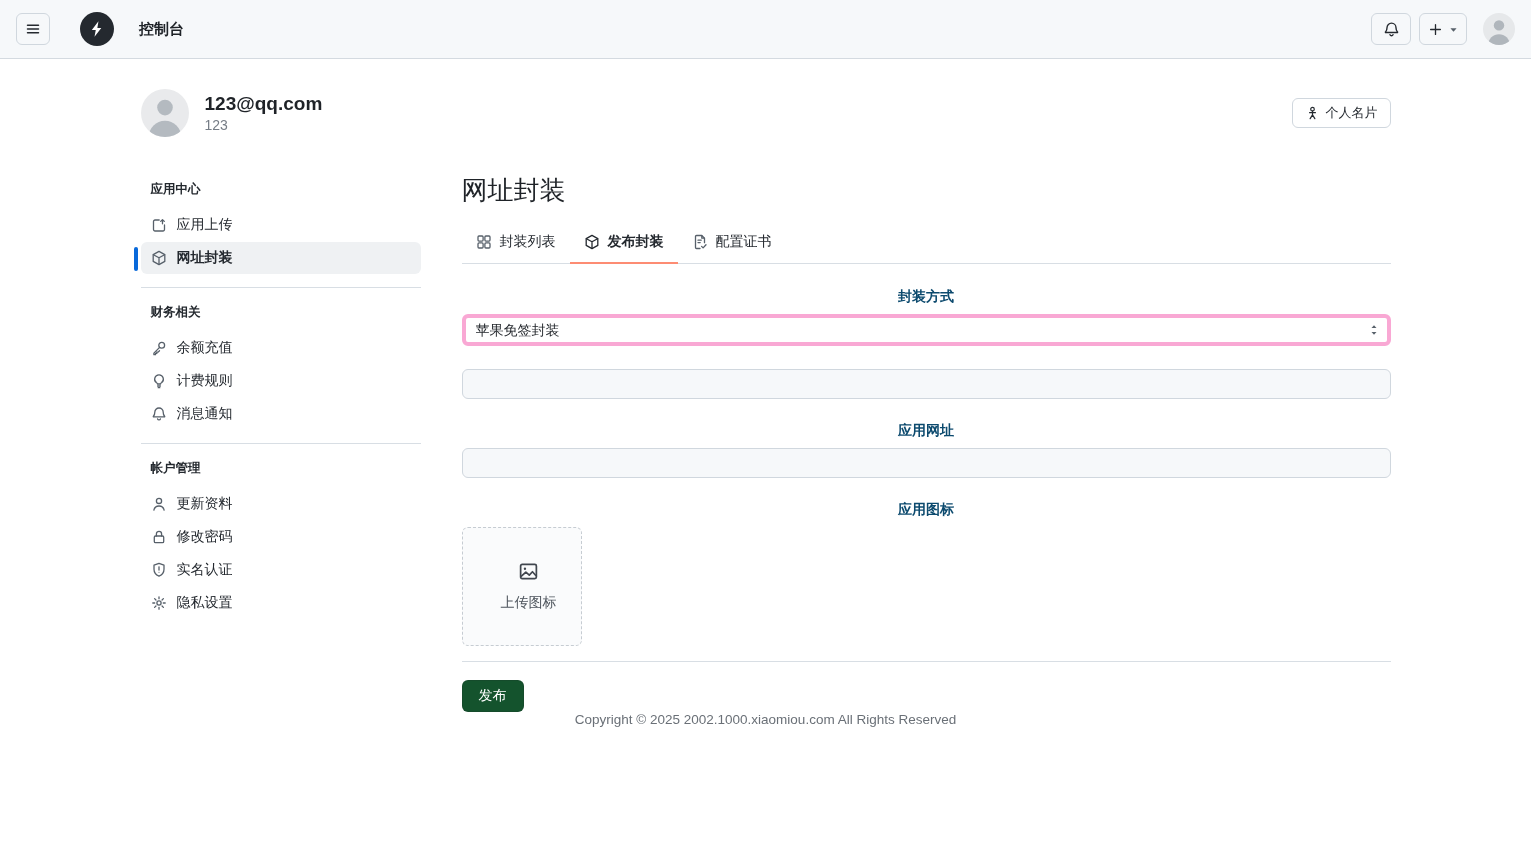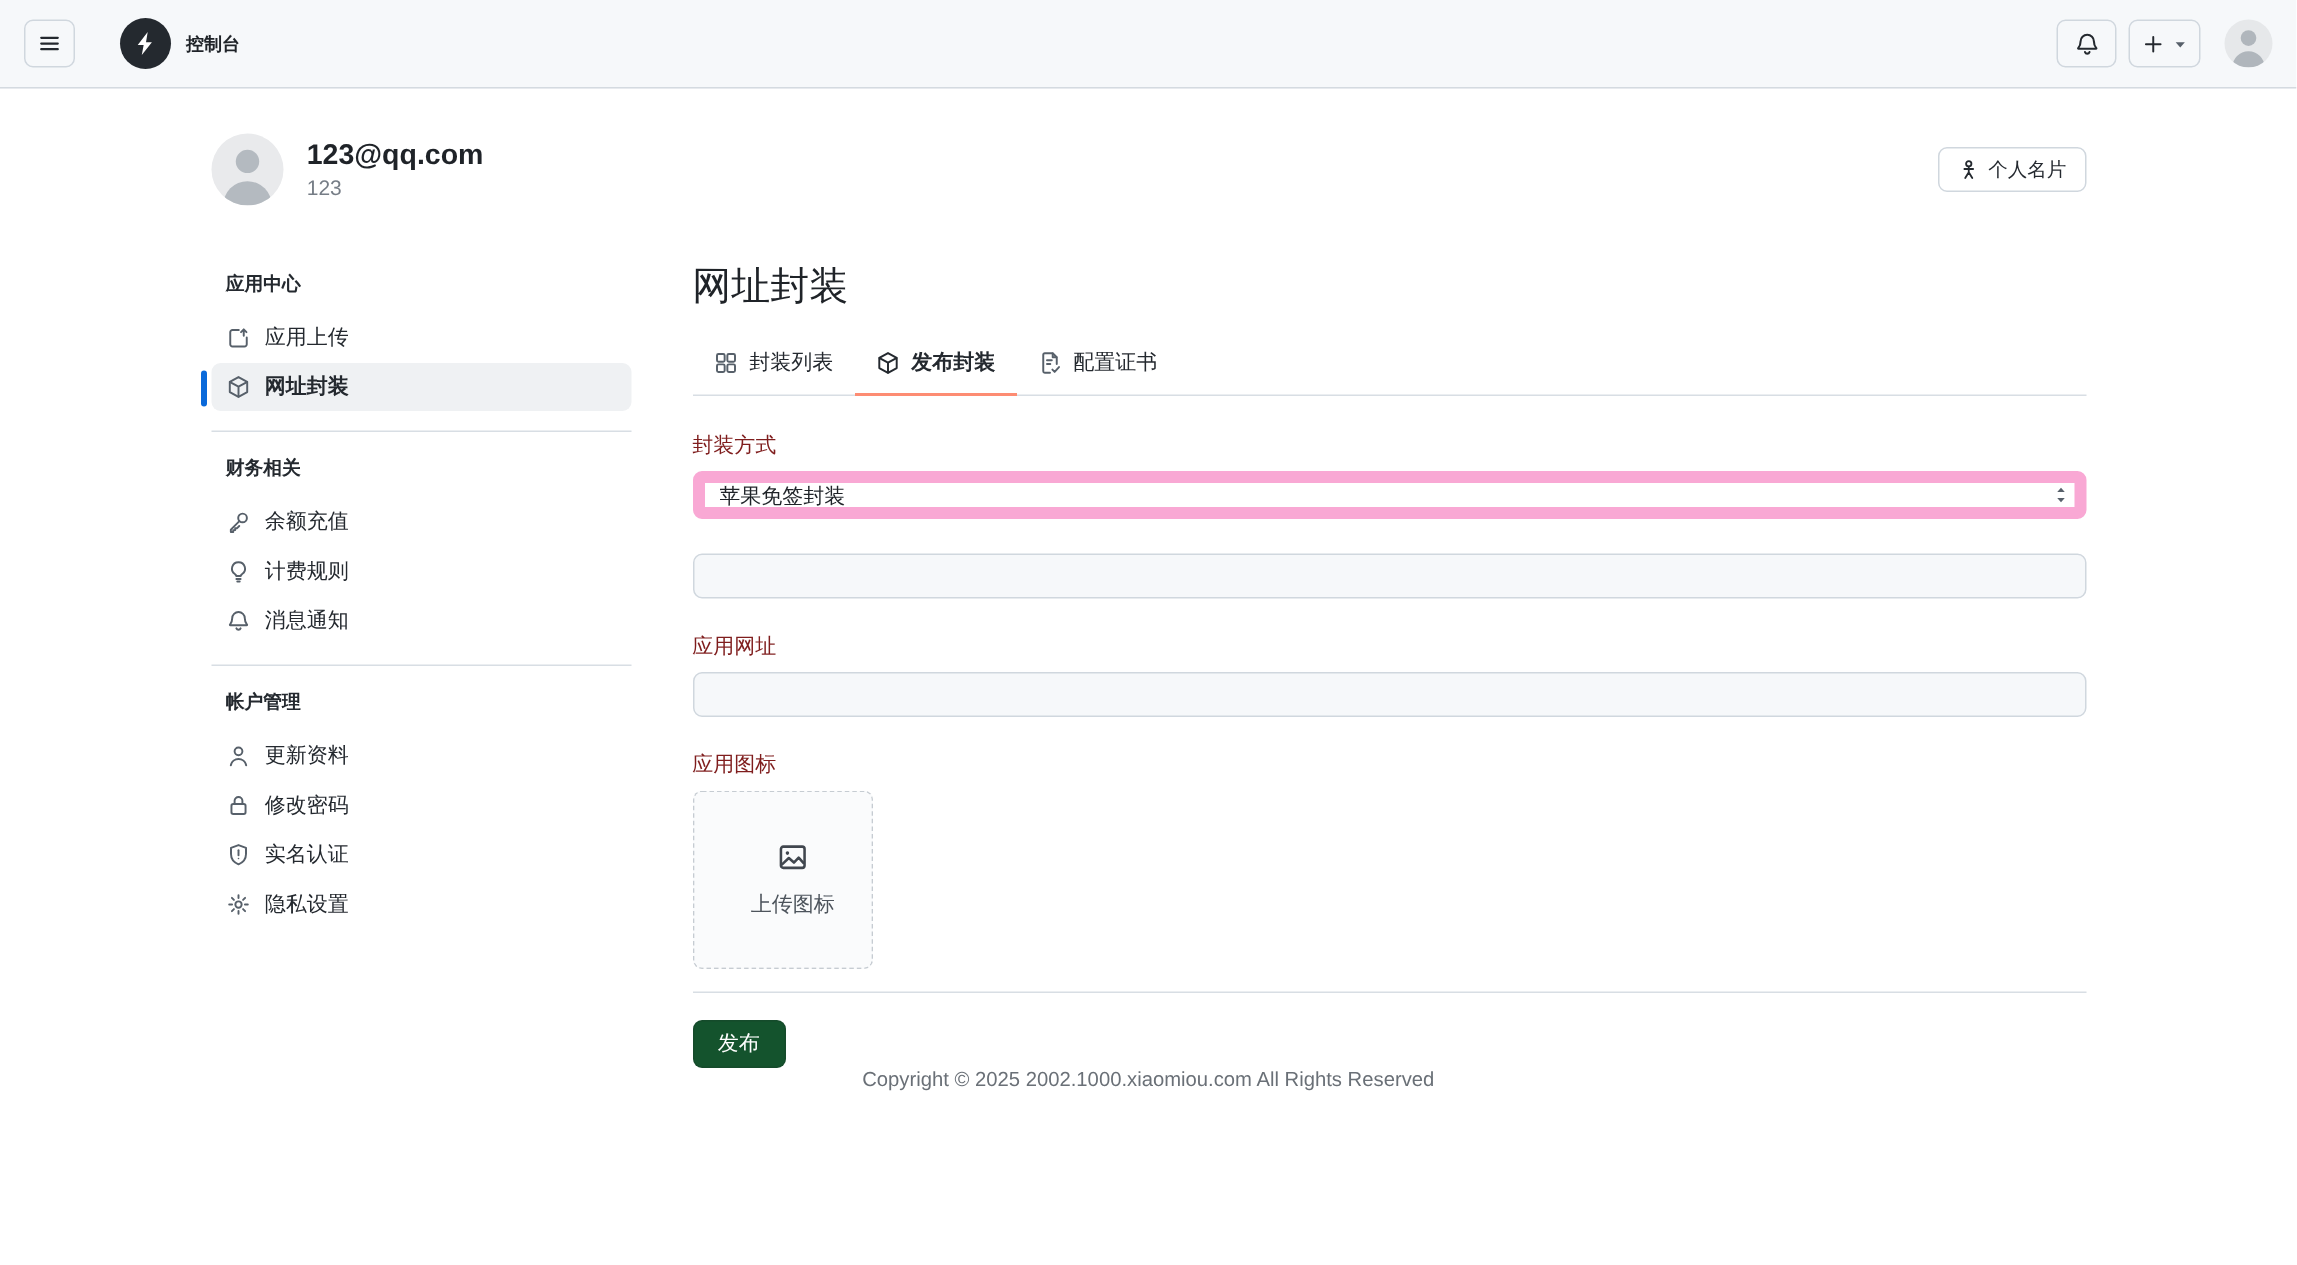"控制台" .navbar-title { font-size: 12px -> 15px; margin-left: 10px -> 25px }
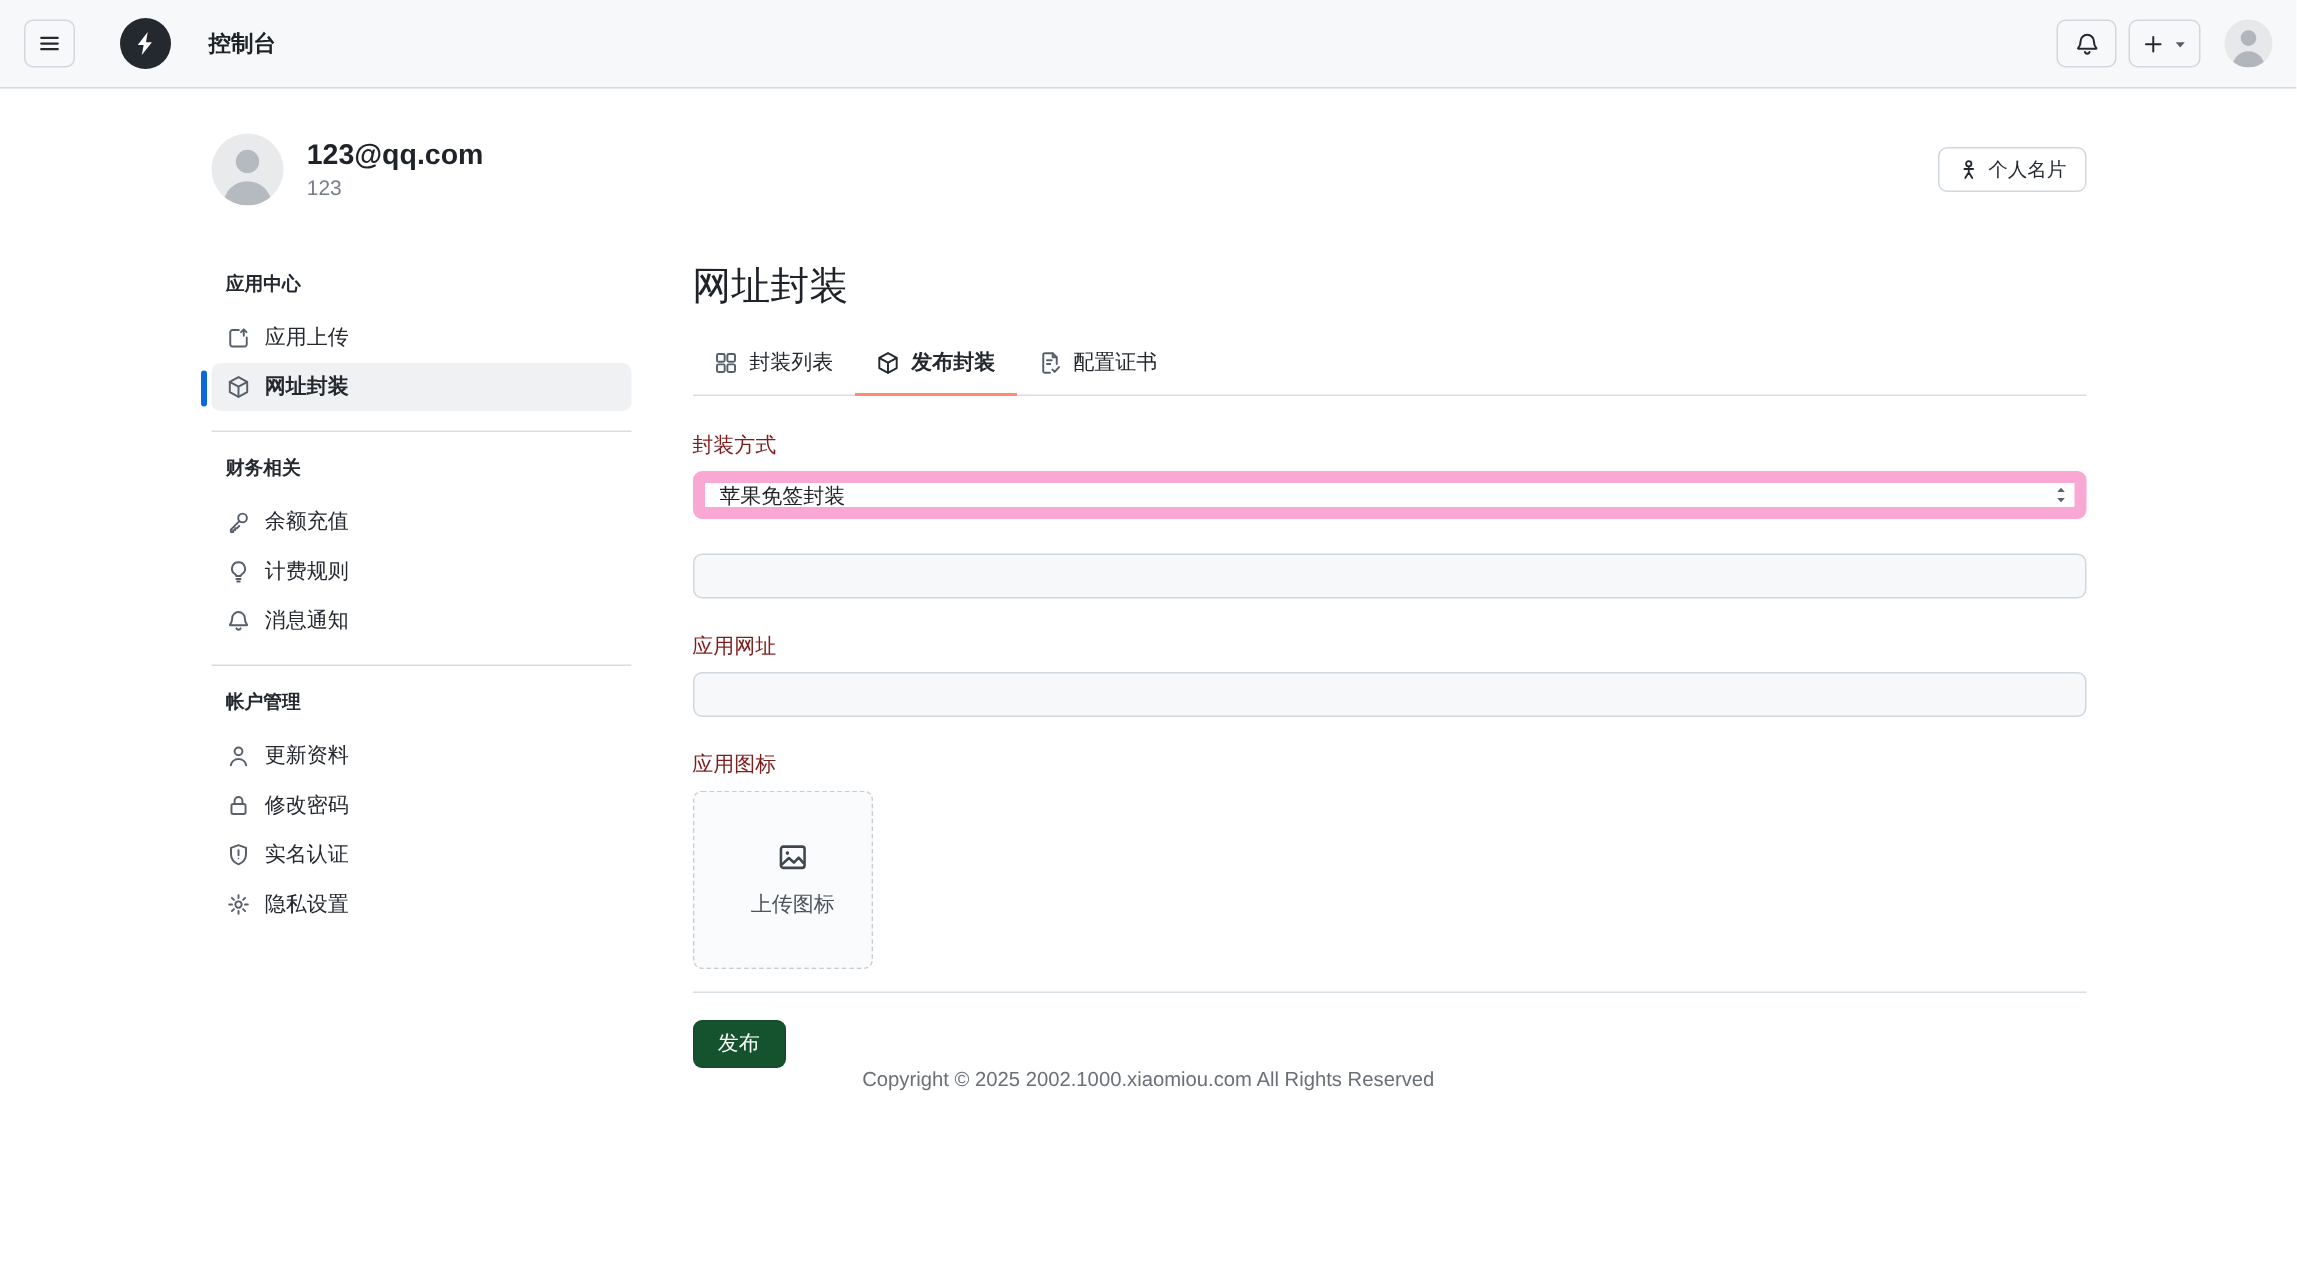"封装方式" .field-label { color: #7f1d1d -> #0c4a6e; font-weight: 400 -> 700; text-align: none -> center }
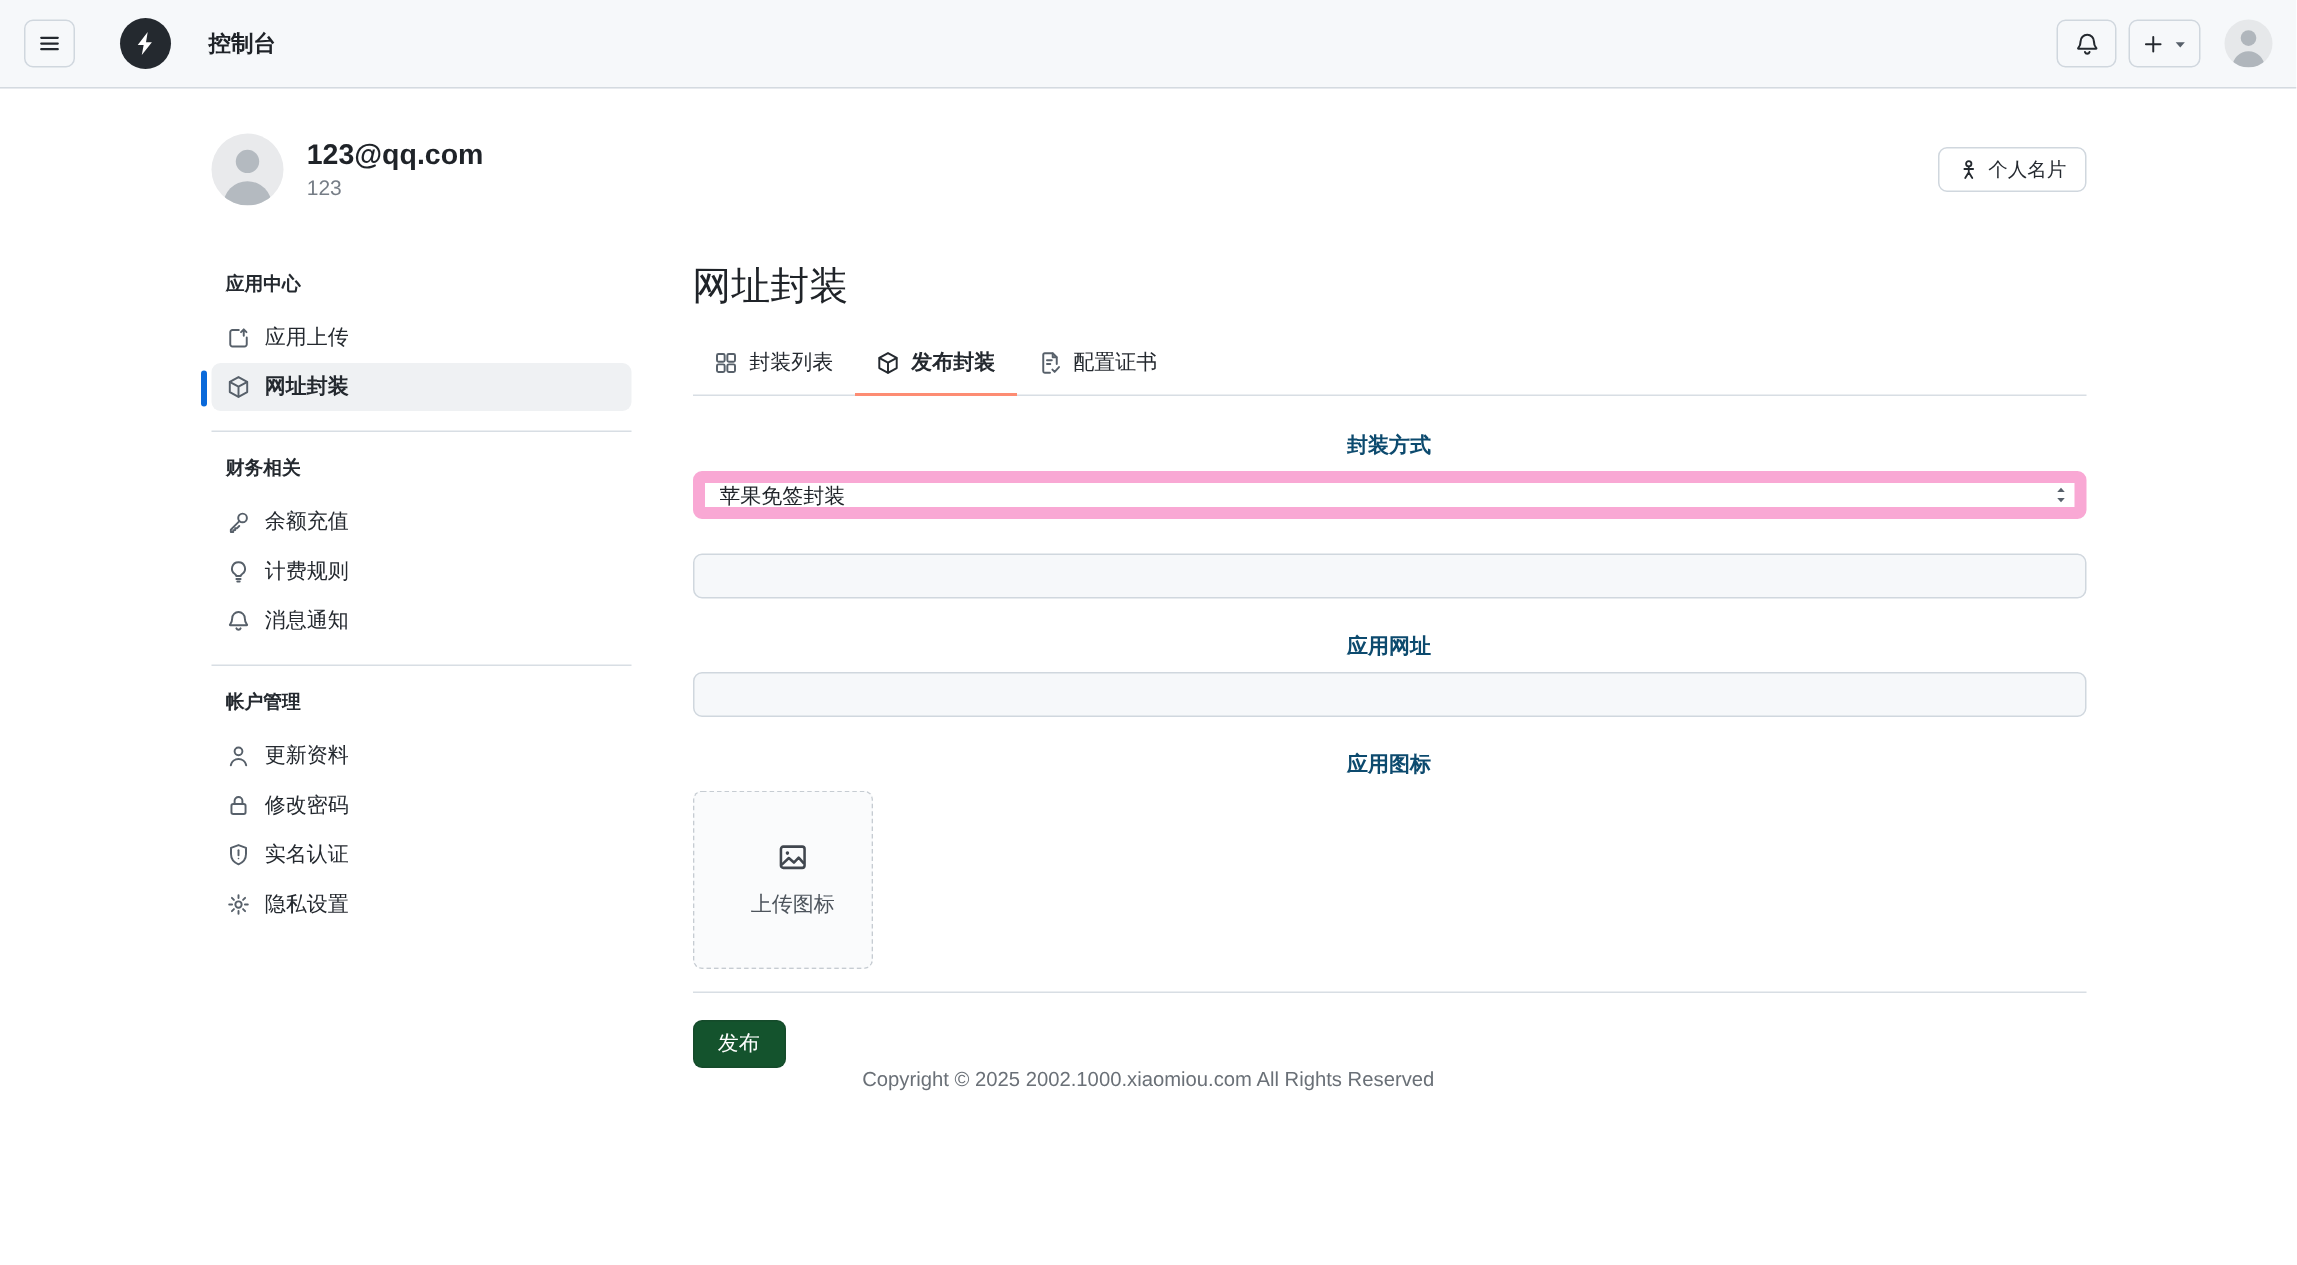"苹果免签封装" .select-control { border: 8px solid #f9a8d4 -> 4px solid #f9a8d4 }
